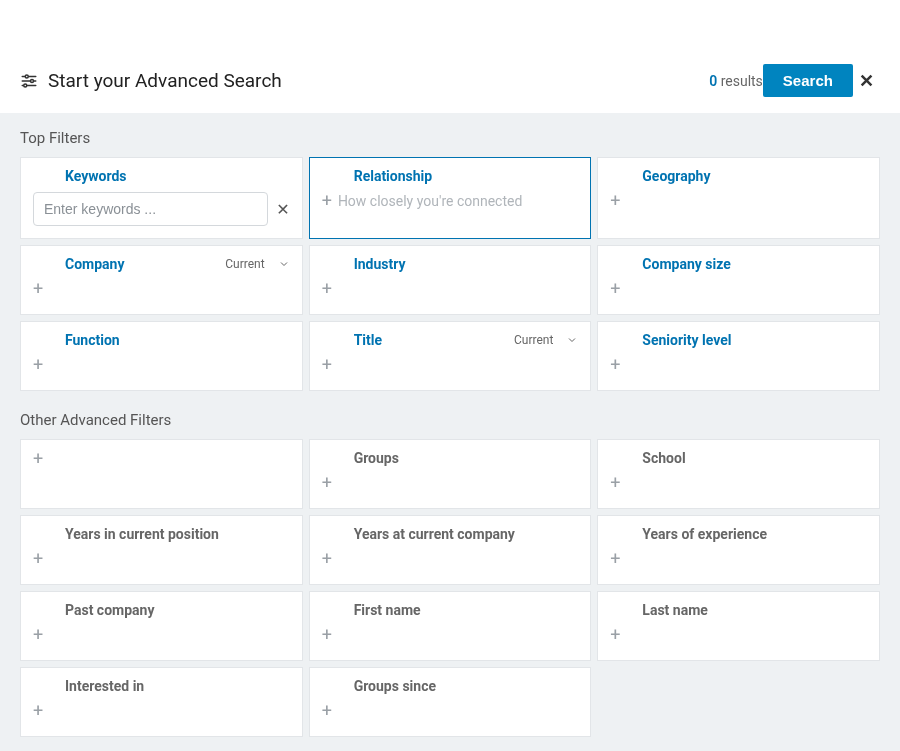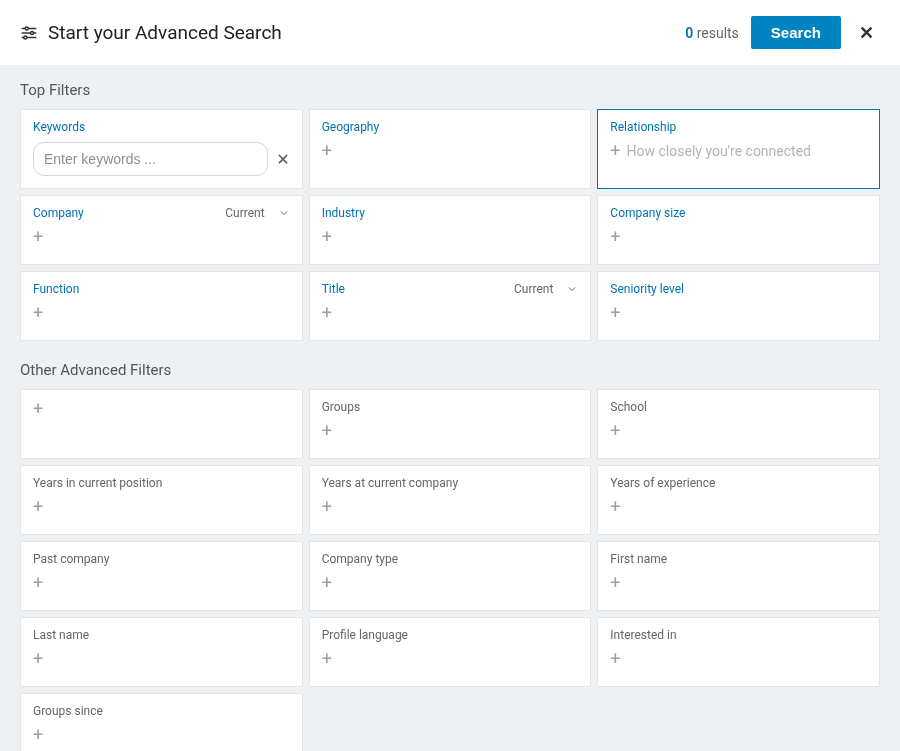"Start your Advanced Search" .header { gap: 12px -> none; margin-top: none -> 48px }
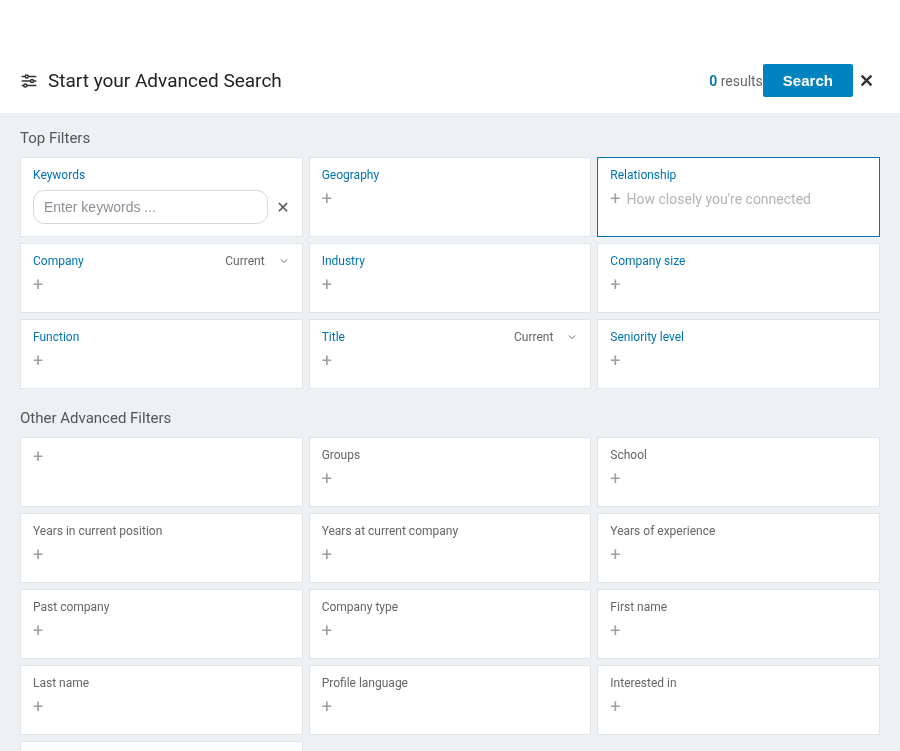"Keywords" .card-title { font-size: 12px -> 14px; font-weight: 400 -> 700; margin-left: none -> 32px }
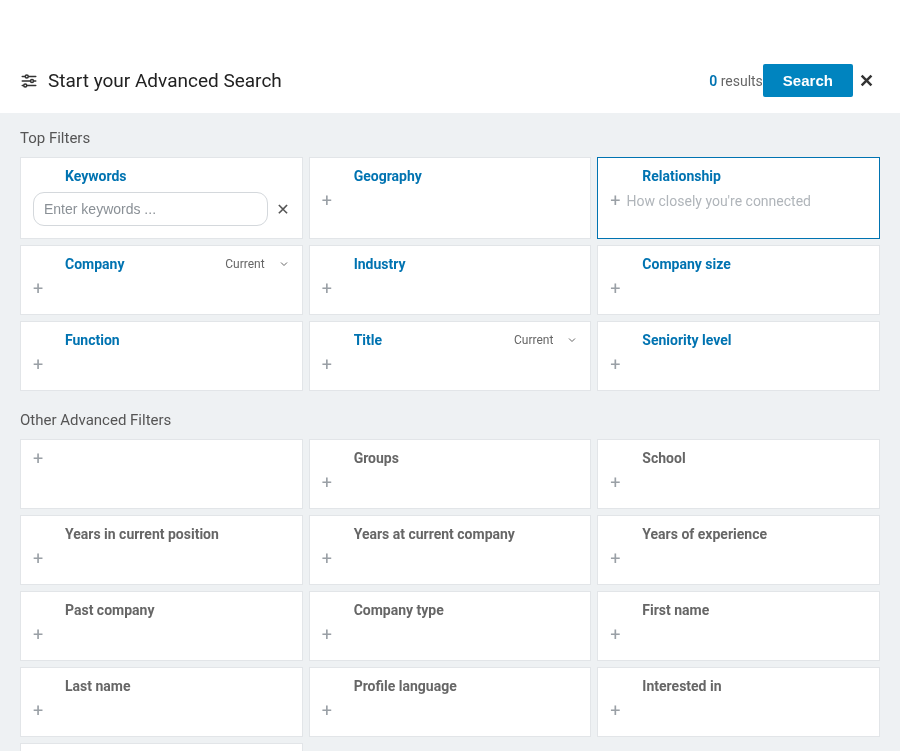"Geography" div.card { order: before "Relationship" -> after "Relationship" }
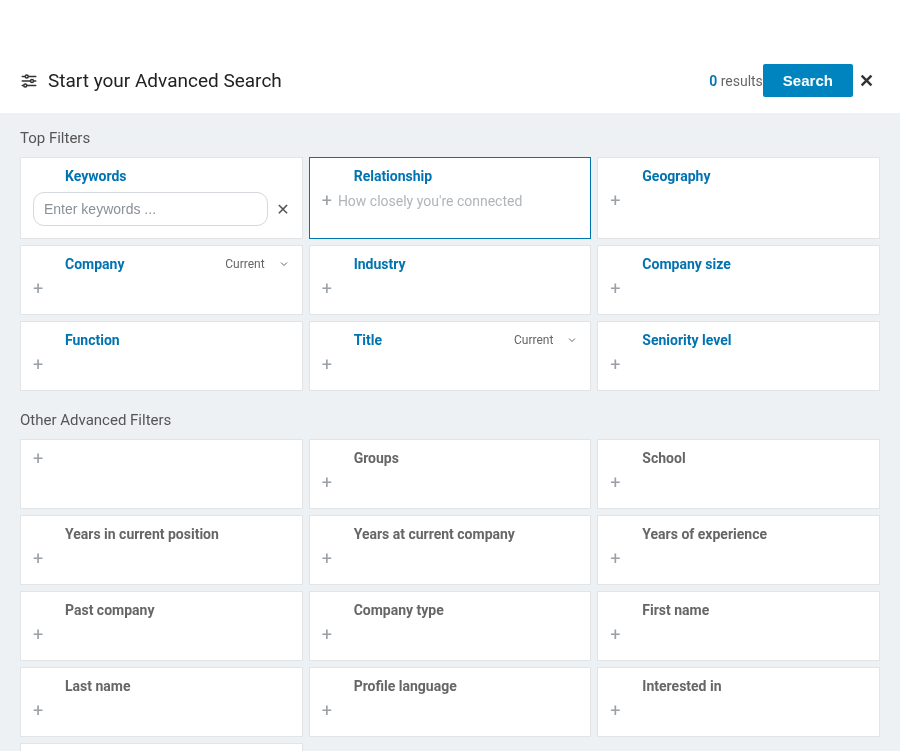"Enter keywords ..." .kw-input { border-radius: 11px -> 4px }
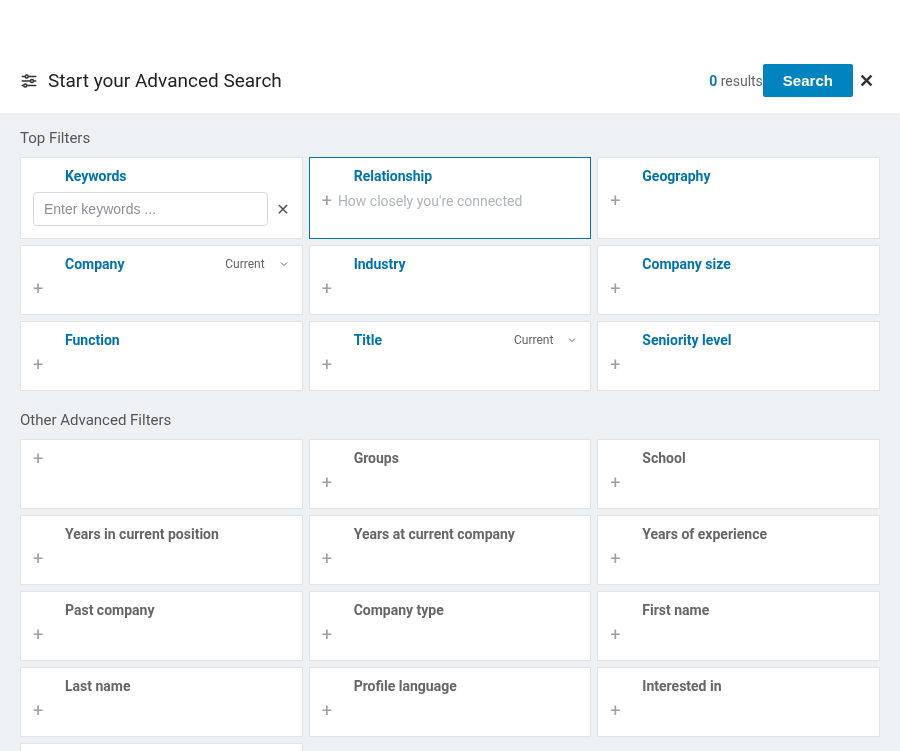"Company type" div.card { html: <div> <div> <span>Company type</span> </div> <div> <span></span> </div> </div> -> none }
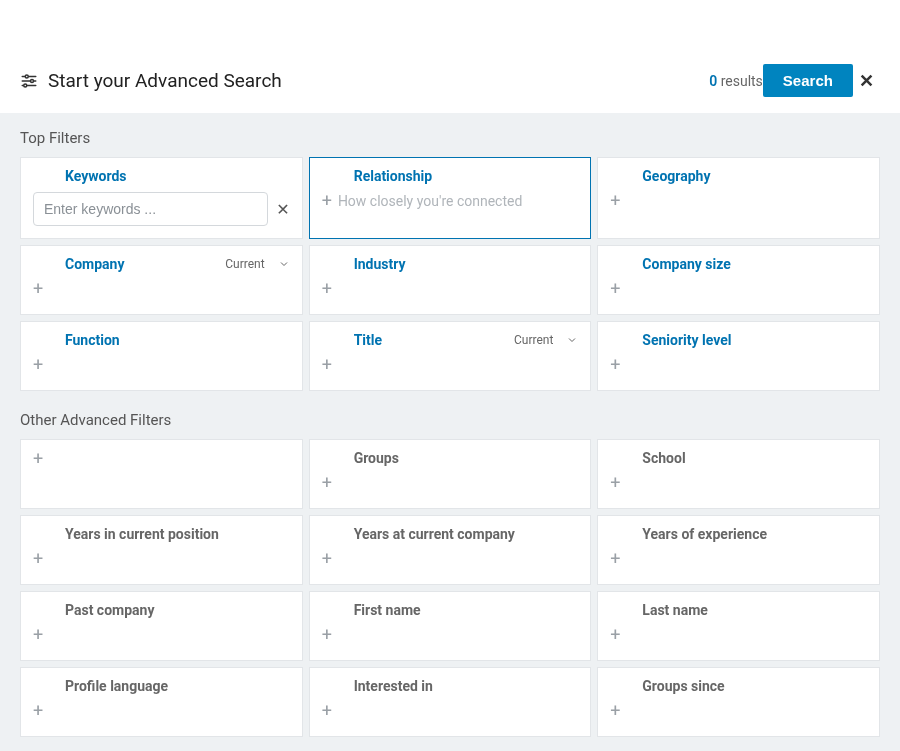"Profile language" div.card { html: <div> <div> <span>Profile language</span> </div> <div> <span></span> </div> </div> -> none }
